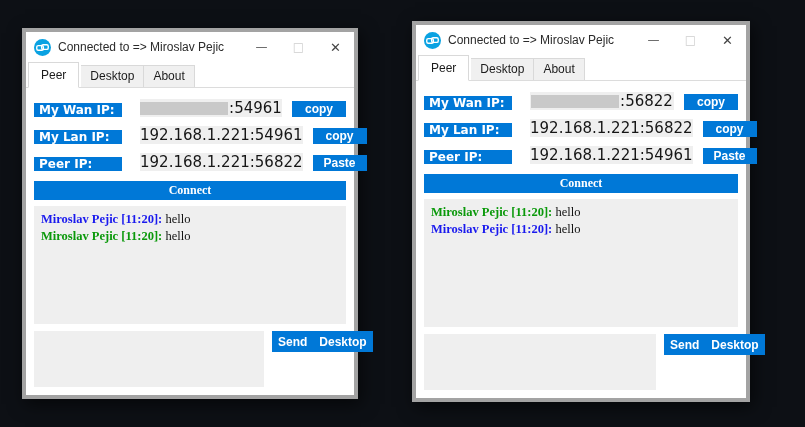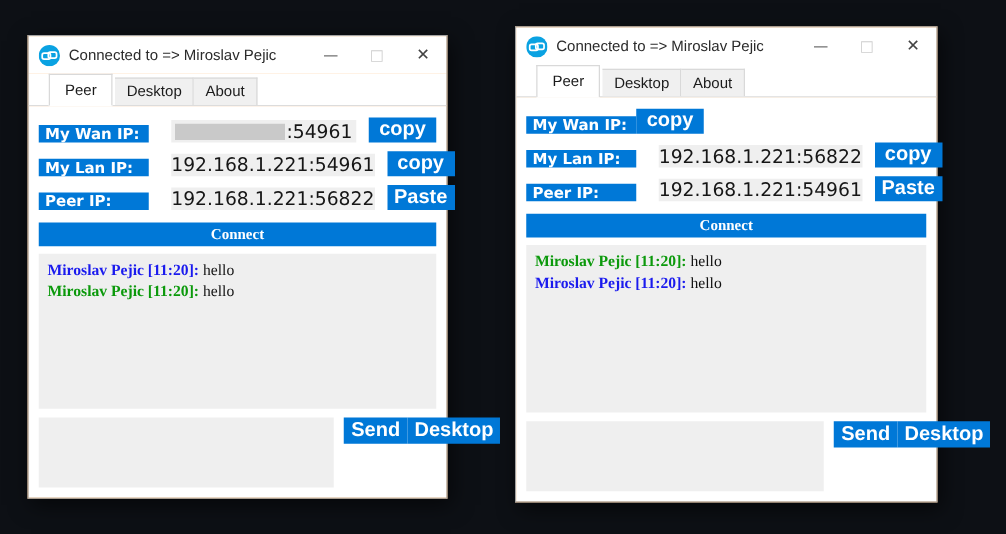"Connected to => Miroslav Pejic" .window { background: #fdba74 -> #f0abfc; border: 1px solid #a3a3a3 -> 4px solid #a3a3a3 }
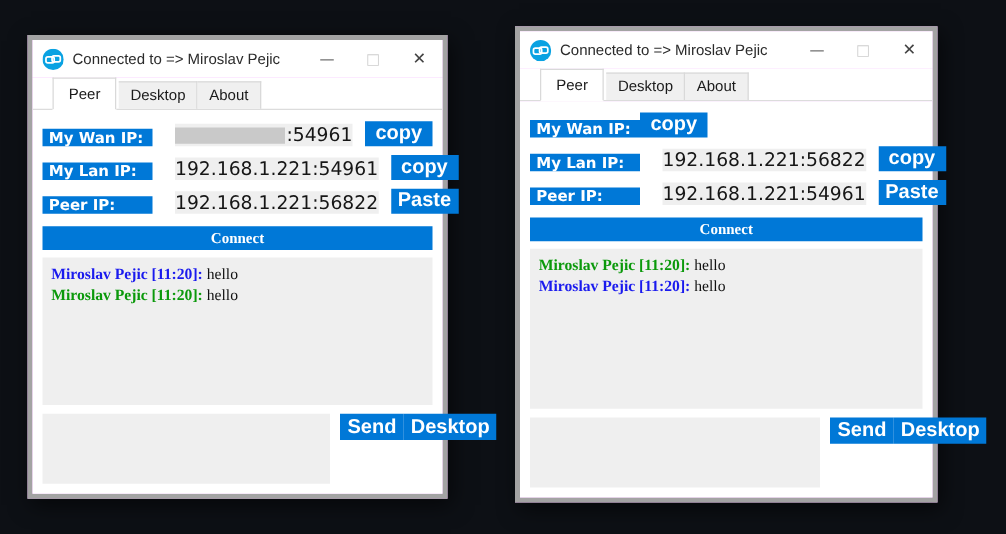"Peer" .tabstrip { padding-left: 16px -> 2px }
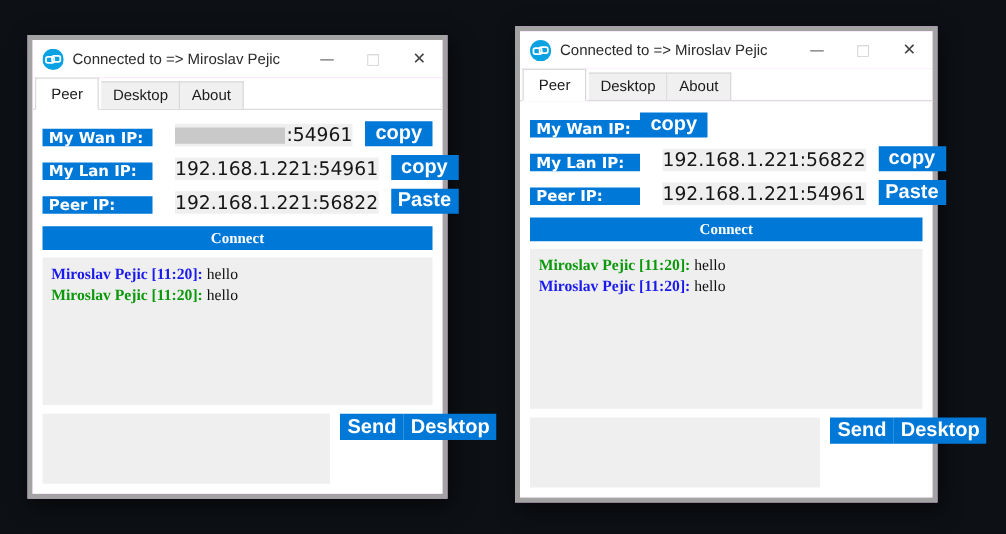"copy" .smallbtn { font-size: 16px -> 12px }
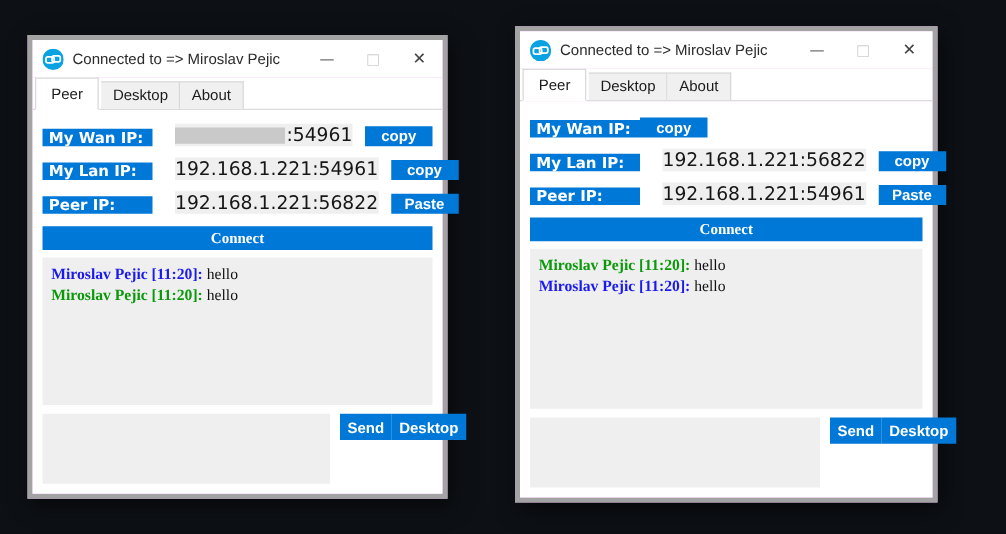":56822" div.ipfield { html: none -> <div> <span></span> <span>:56822</span> </div> }
